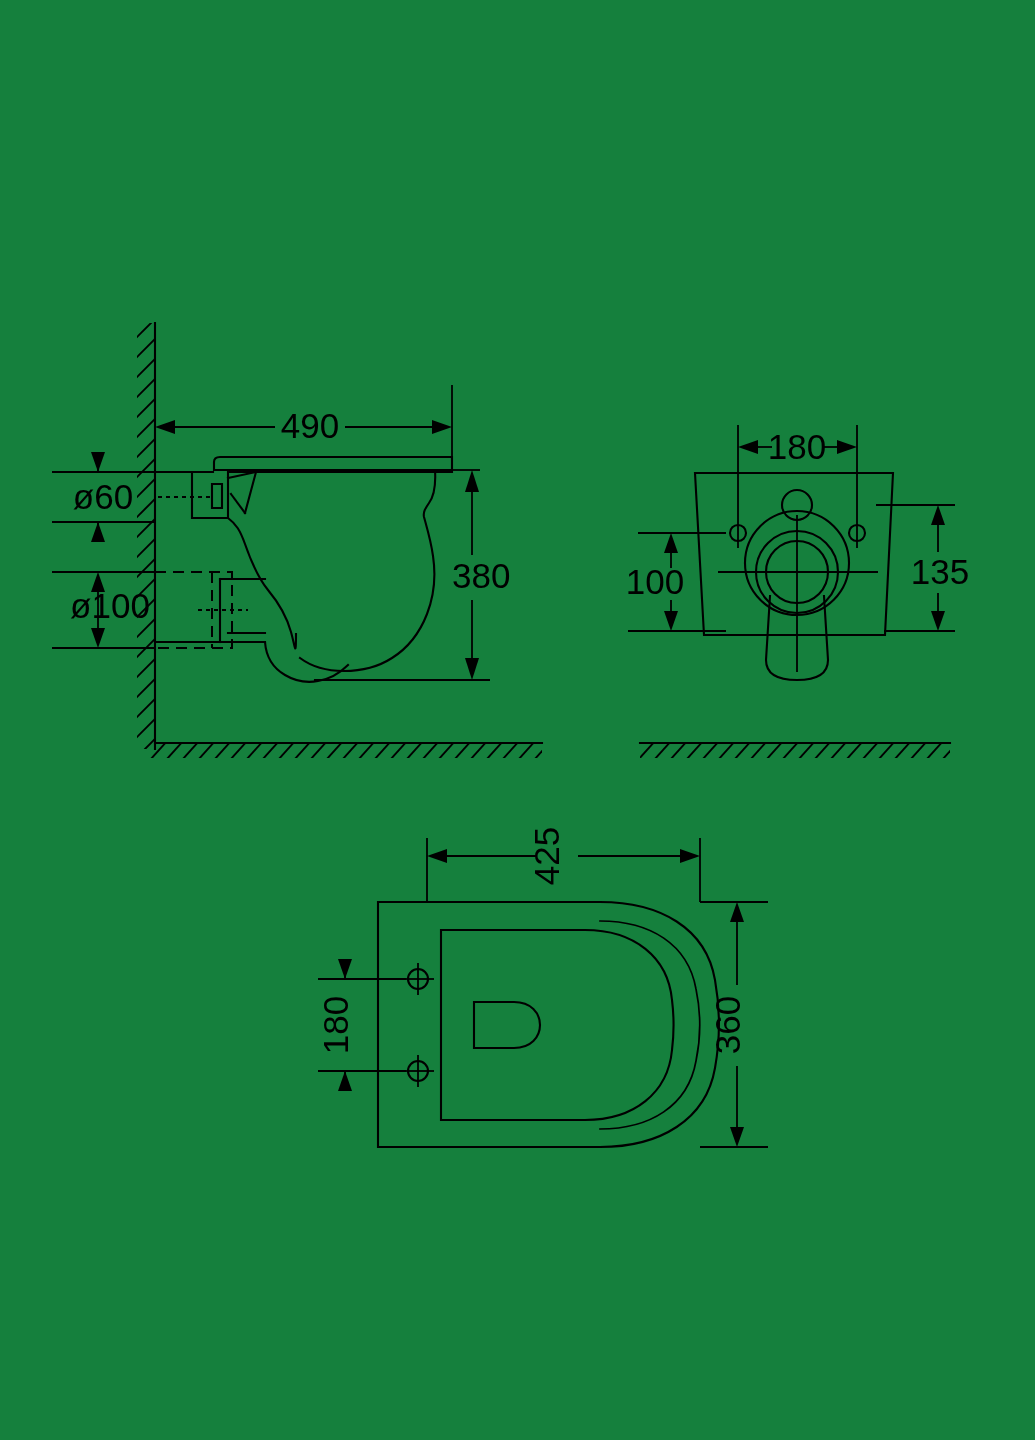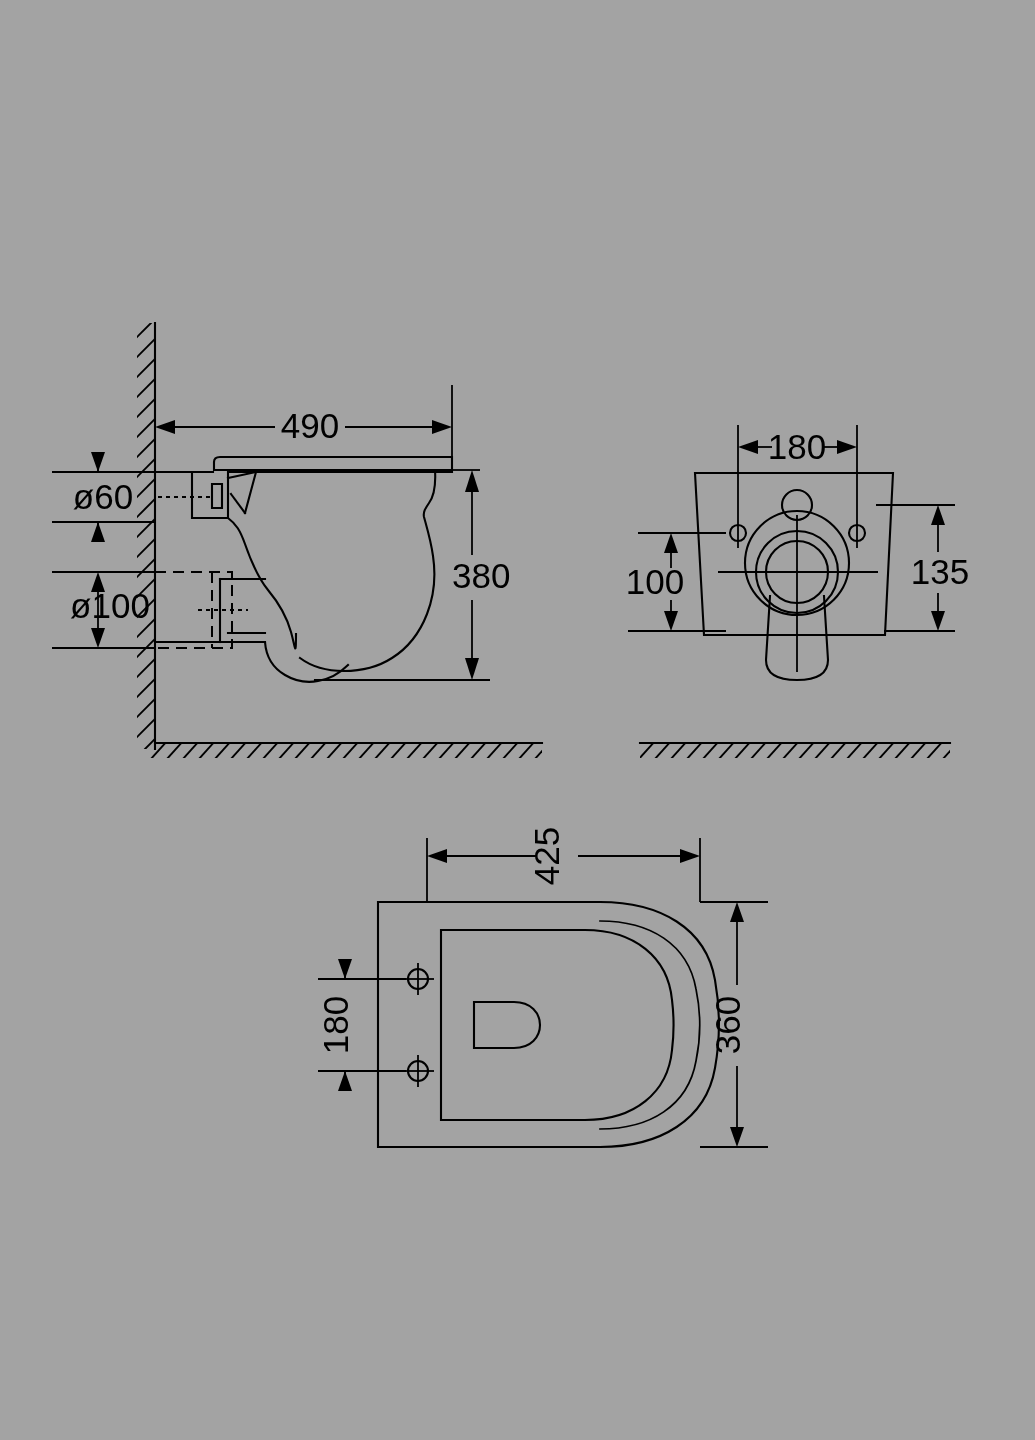"490" #sheet { background: #a3a3a3 -> #15803d }
